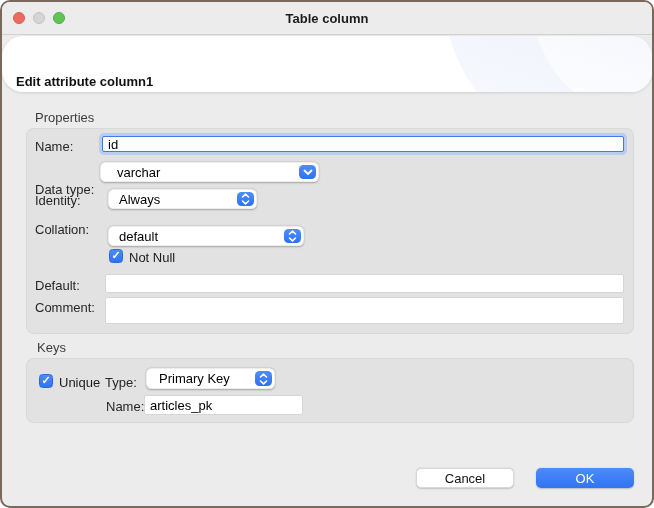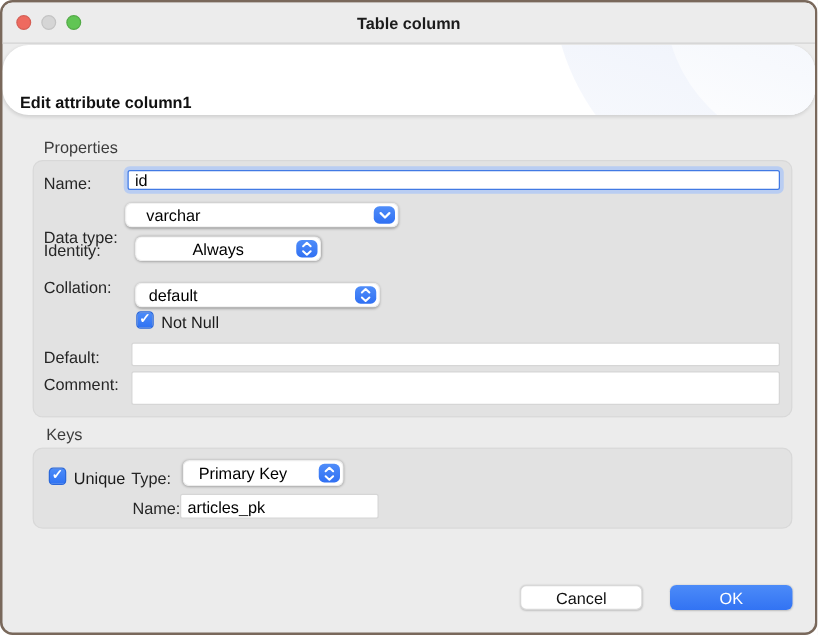"Always" div.popup { padding-left: 35px -> none }
